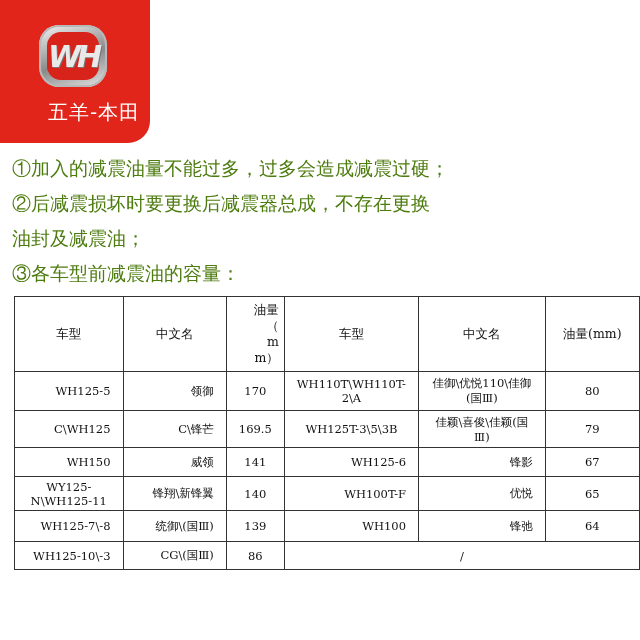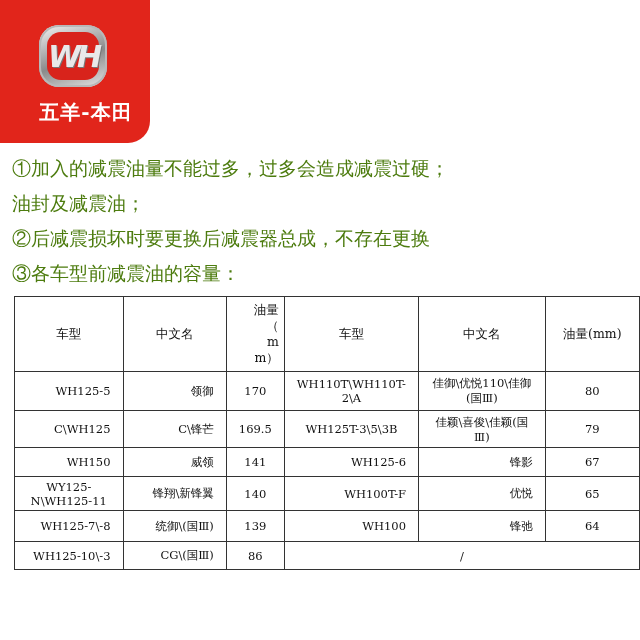"五羊-本田" .brand { font-weight: bold -> normal; left: 4px -> 12px }
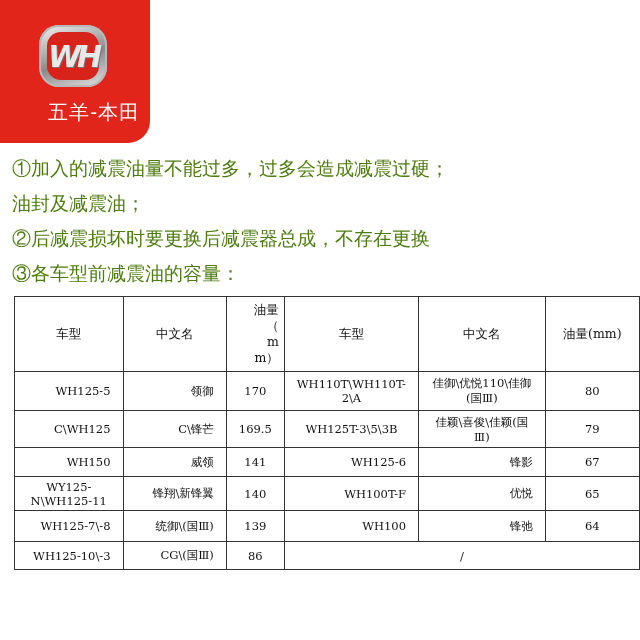"油封及减震油；" div { order: before "②后减震损坏时要更换后减震器总成，不存在更换" -> after "②后减震损坏时要更换后减震器总成，不存在更换" }
